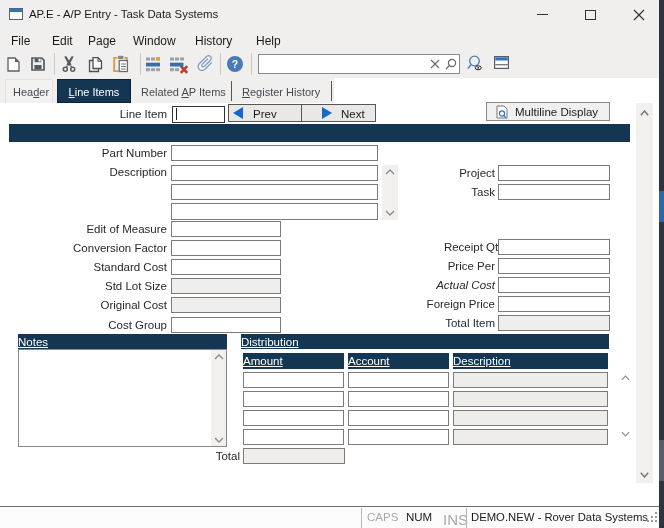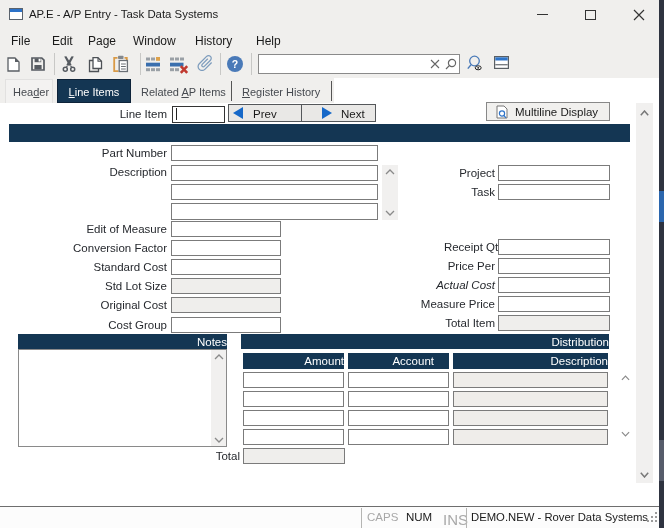"Measure Price" div.lab { text: Measure -> Foreign }
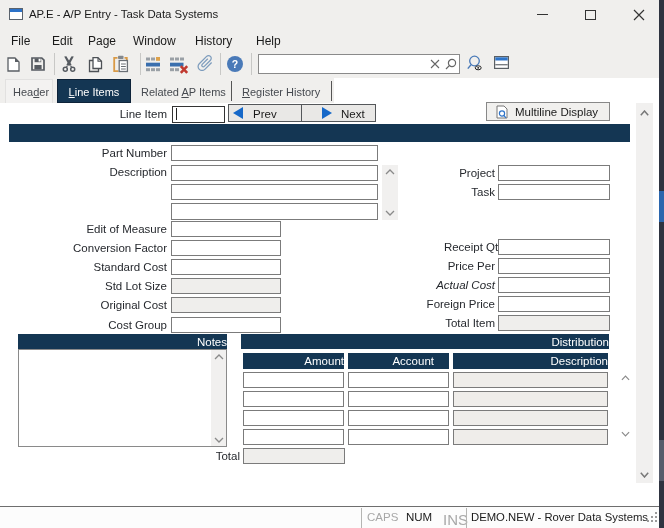"Notes" .wlab { text-align: right -> left; text-decoration: none -> underline }
